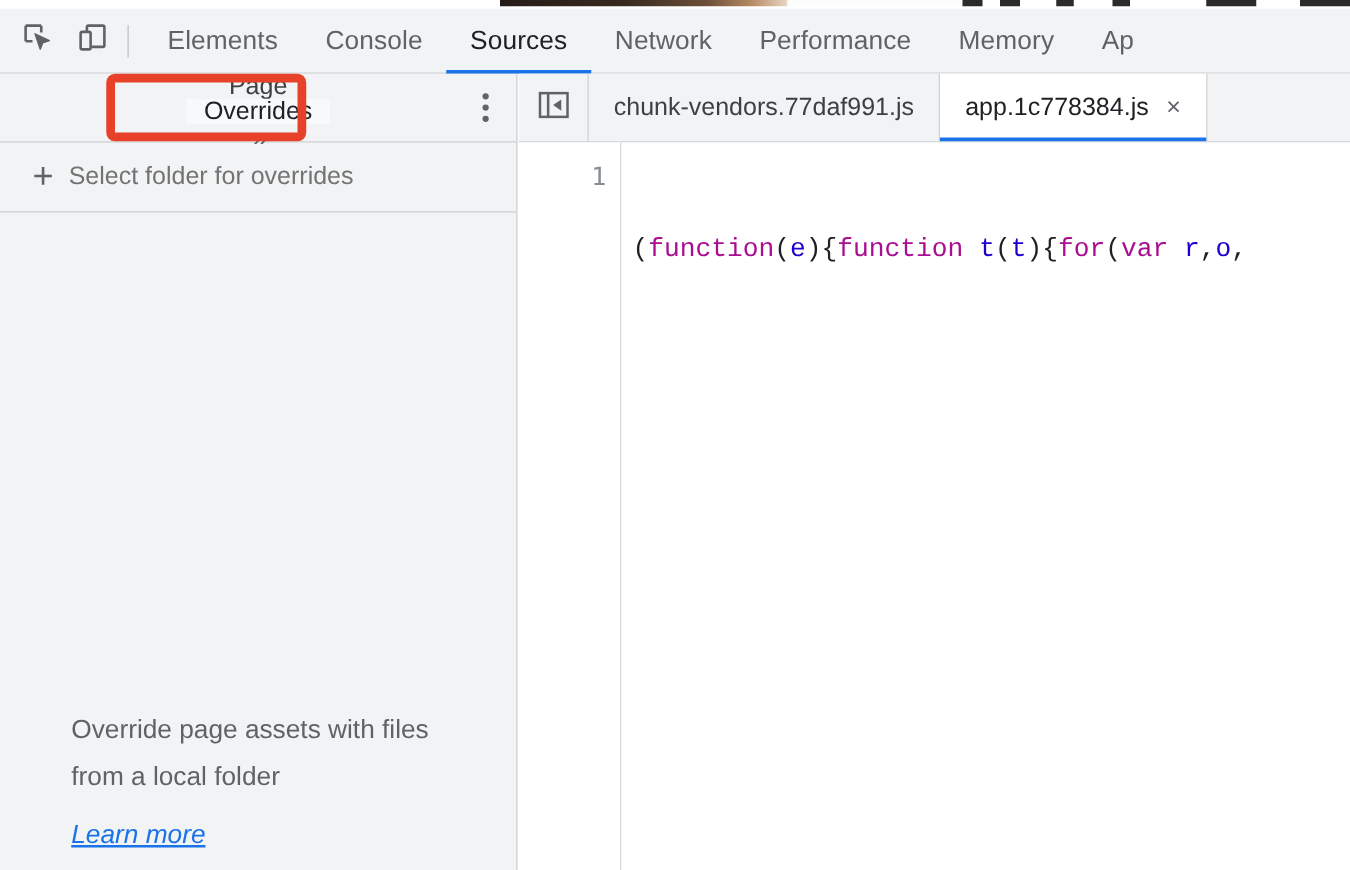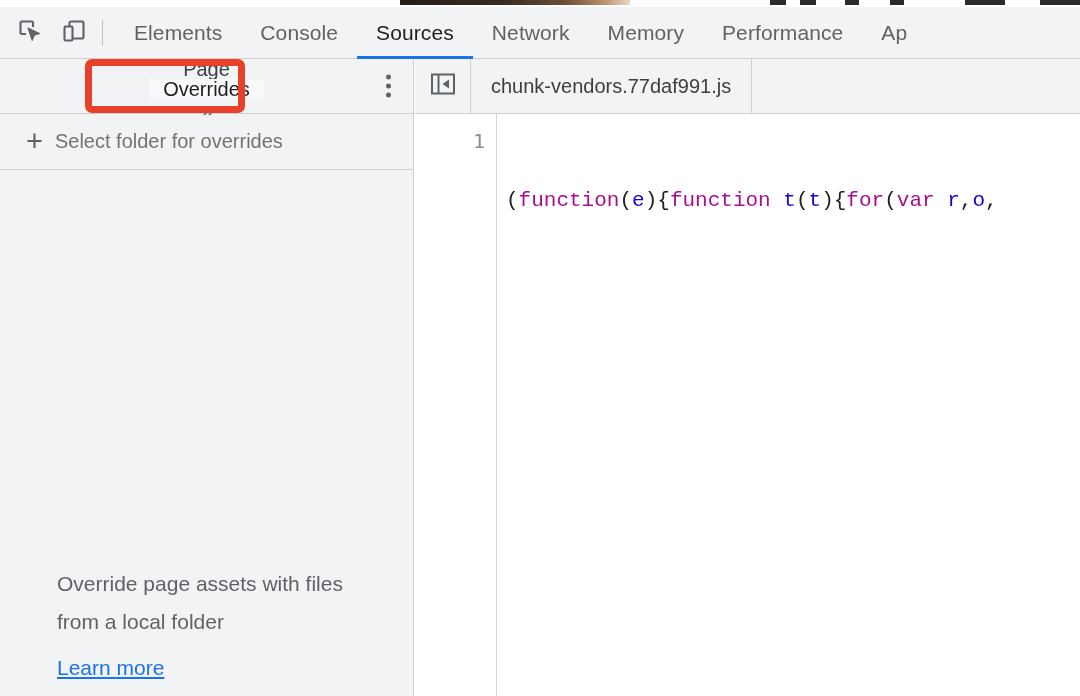"Memory" div.main-tab { order: before "Performance" -> after "Performance" }
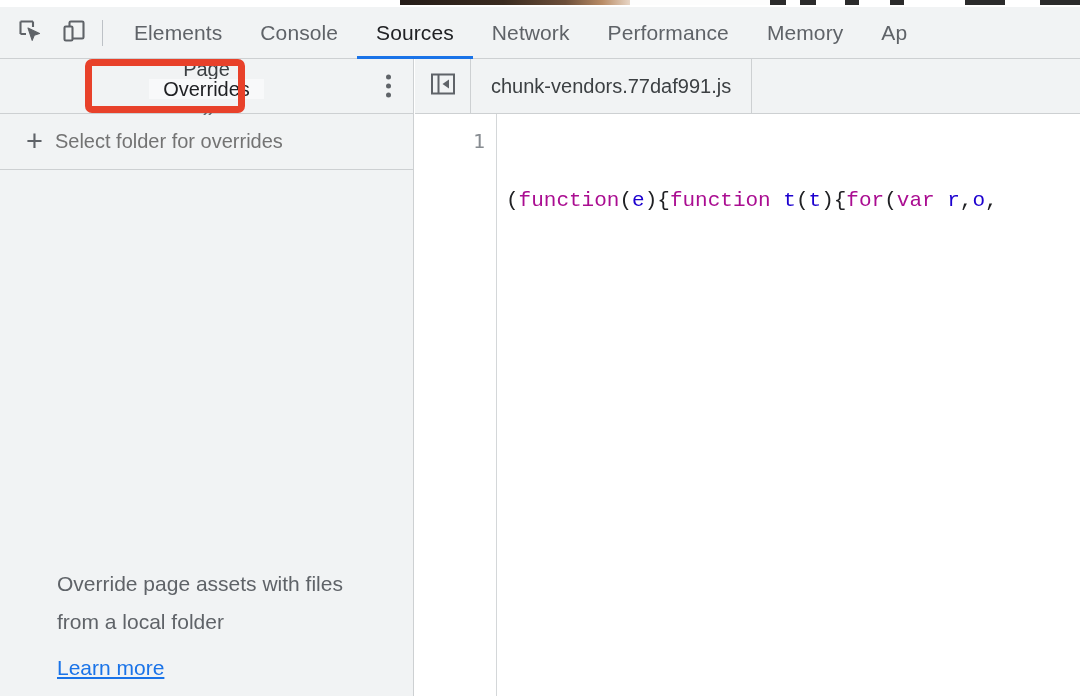"app.1c778384.js" div.ed-tab { html: none -> <div> <span>app.1c778384.js</span> <span>×</span> </div> }
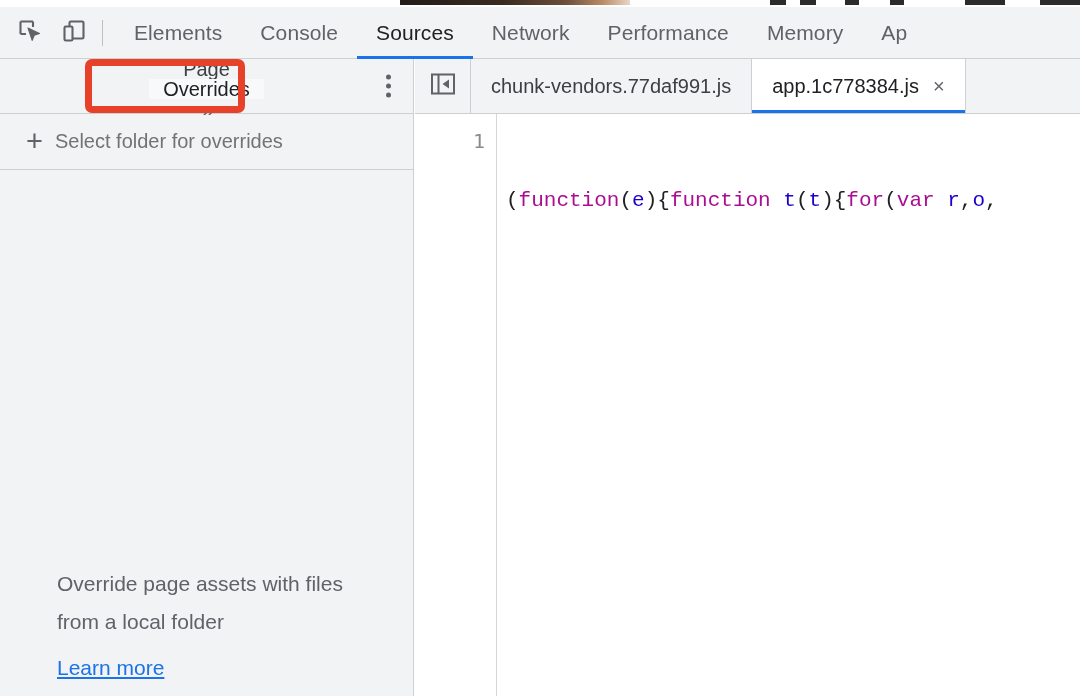"Learn more" .learn-more { font-style: none -> italic }
